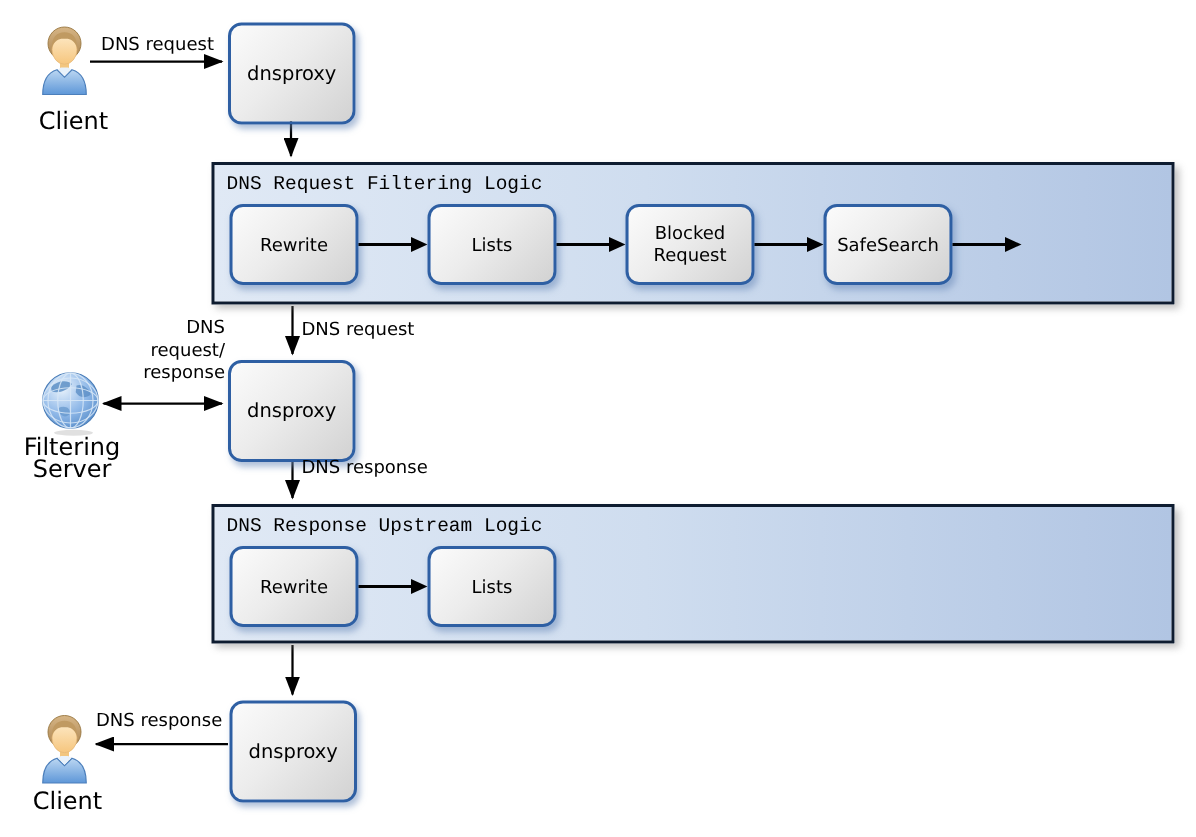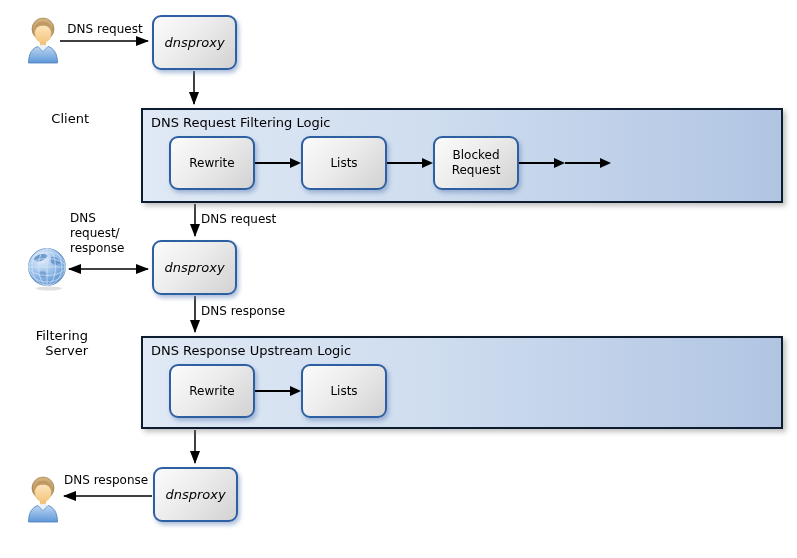"dnsproxy" .proxy { font-style: italic -> none; height: 55px -> 68px }
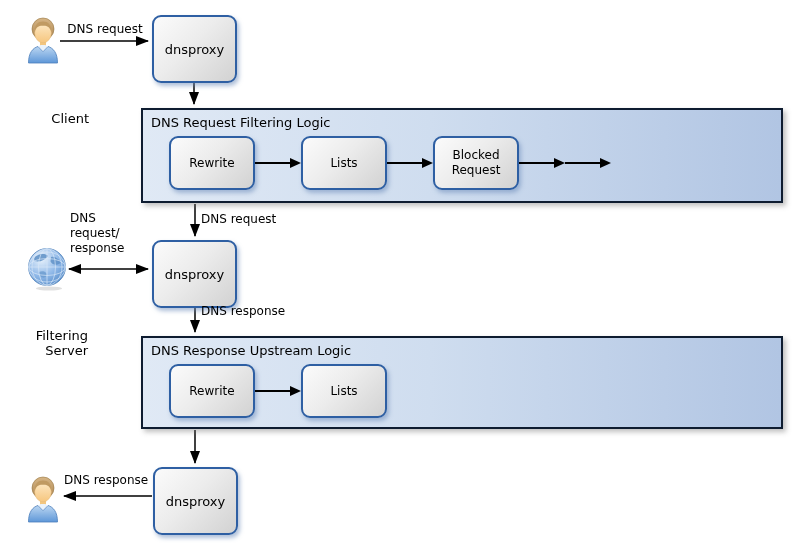"Client" .caption { font-size: 13px -> 16px; margin-top: 38px -> none; text-align: right -> center }
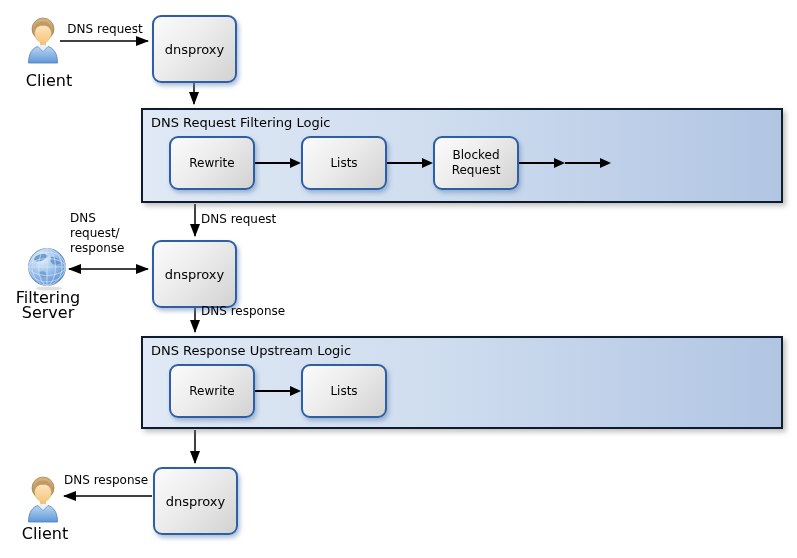"DNS Request Filtering Logic" .pipeline-title { font-family: none -> Liberation Mono, monospace }
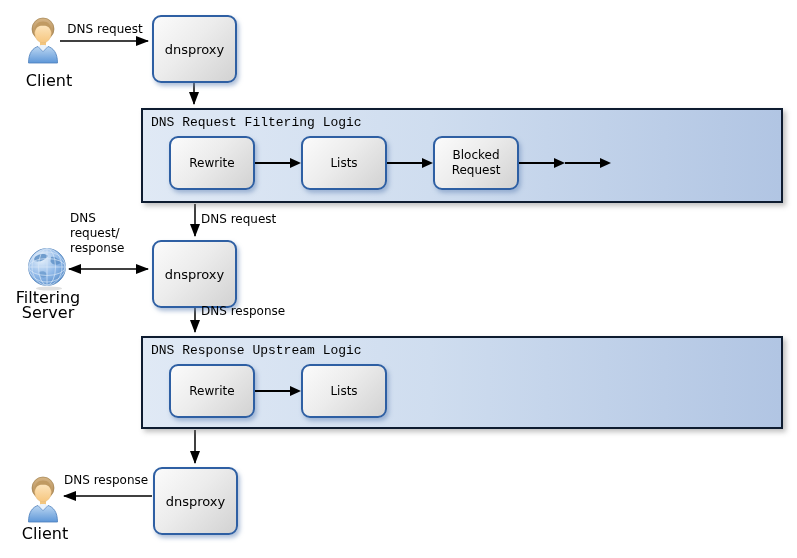"Rewrite" .steps { margin-left: 16px -> none }
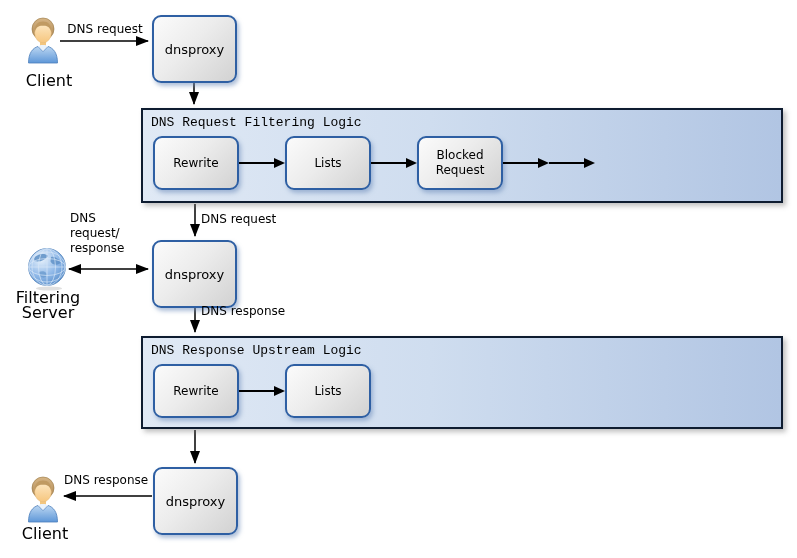"SafeSearch" div.node { html: none -> <div>SafeSearch</div> }
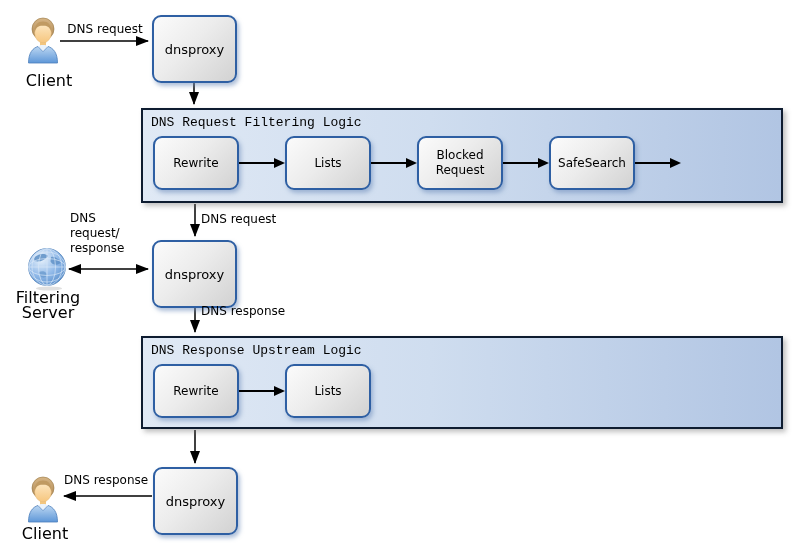"DNS" div.label { text-align: left -> right }
